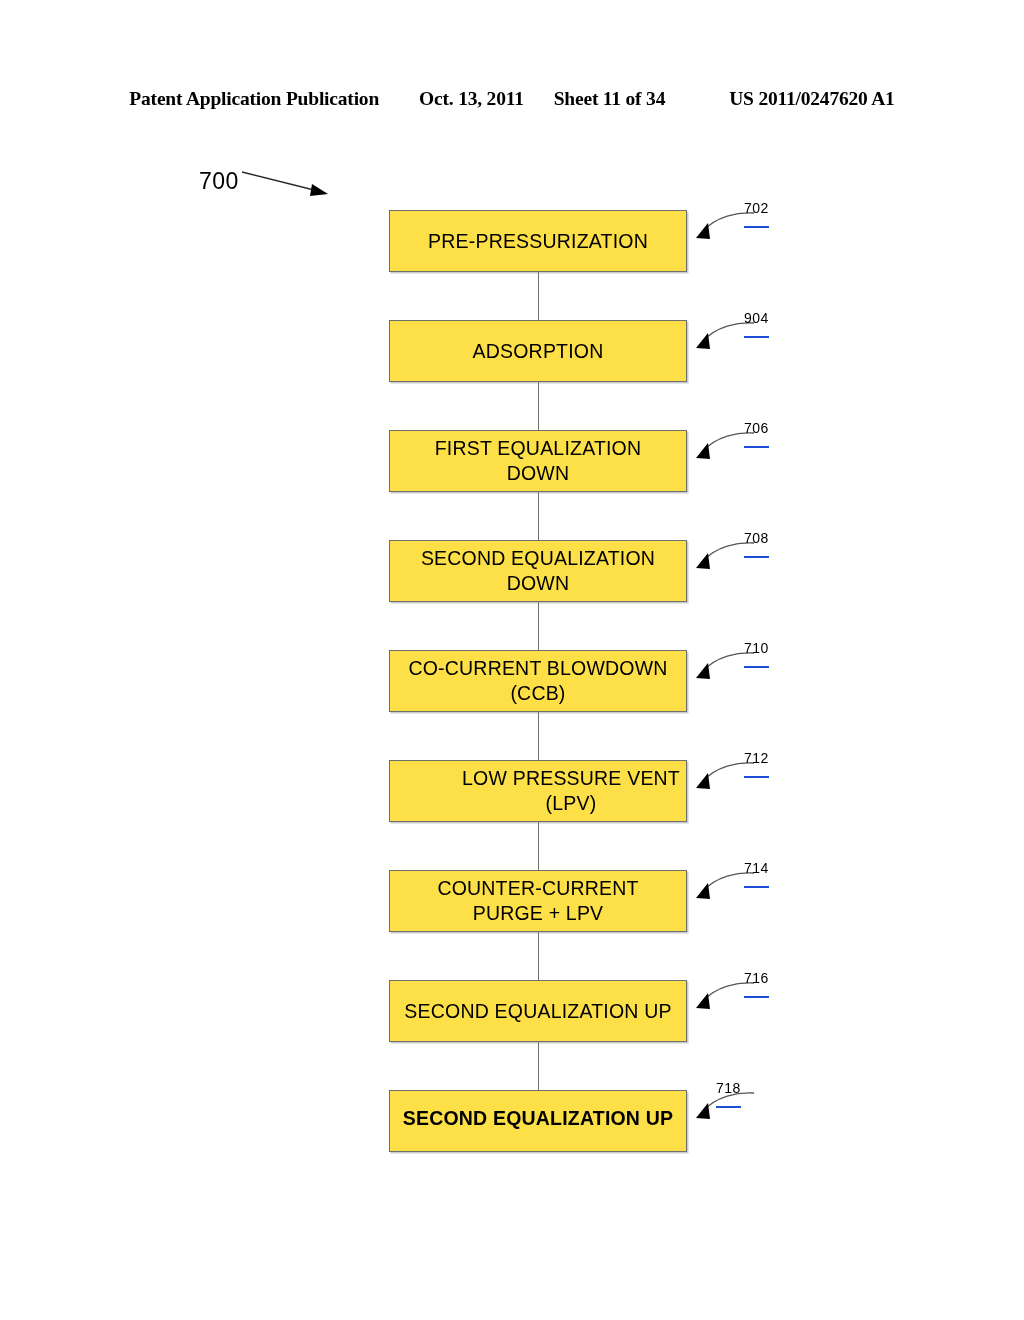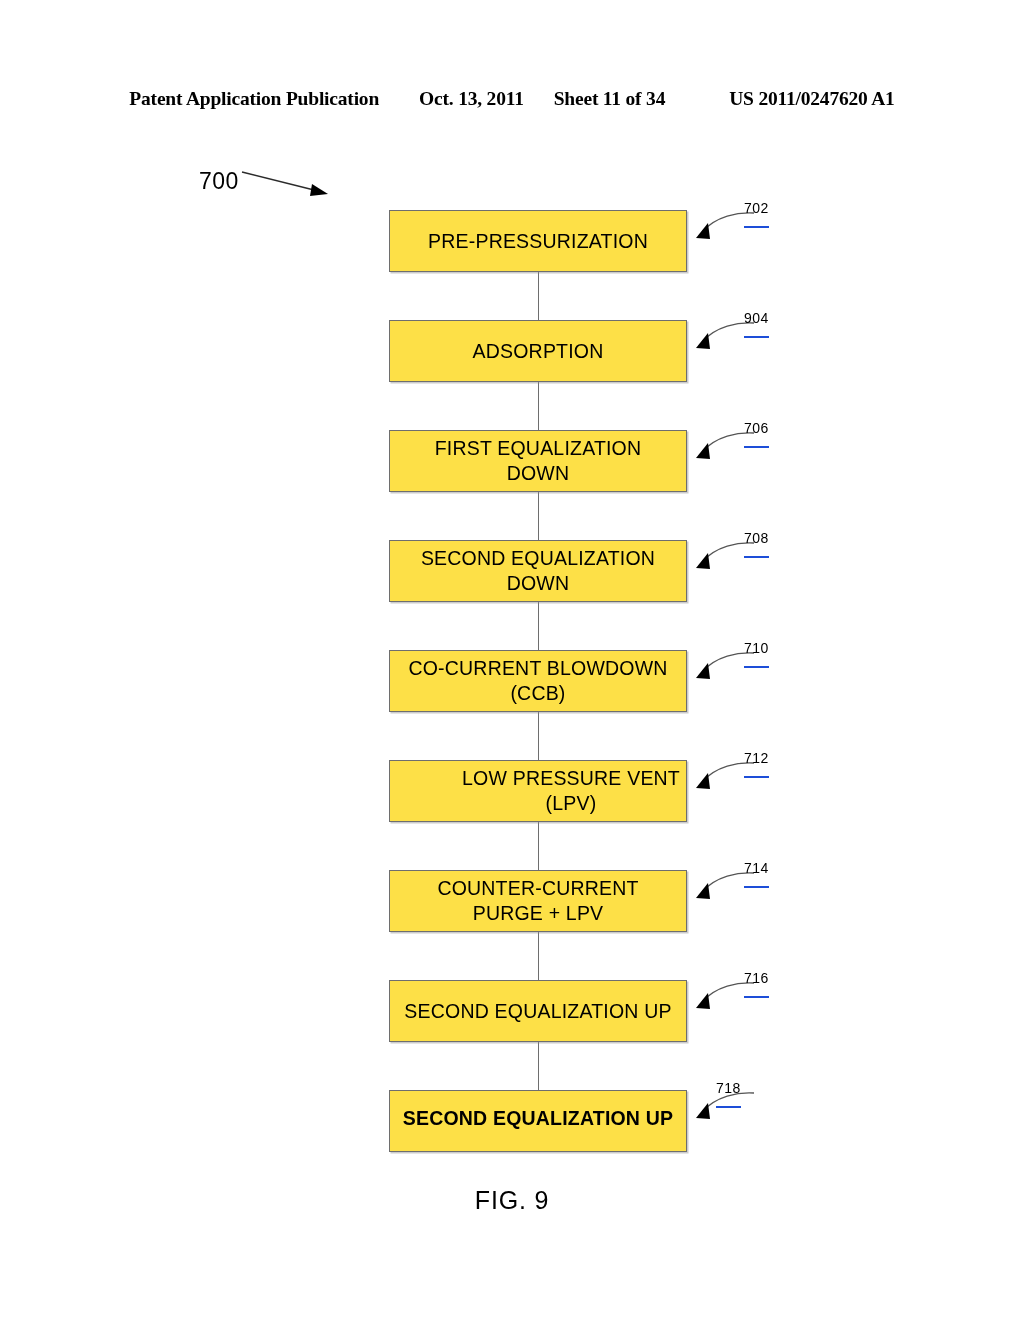"FIG. 9" div { html: <div>FIG. 9</div> -> none }
